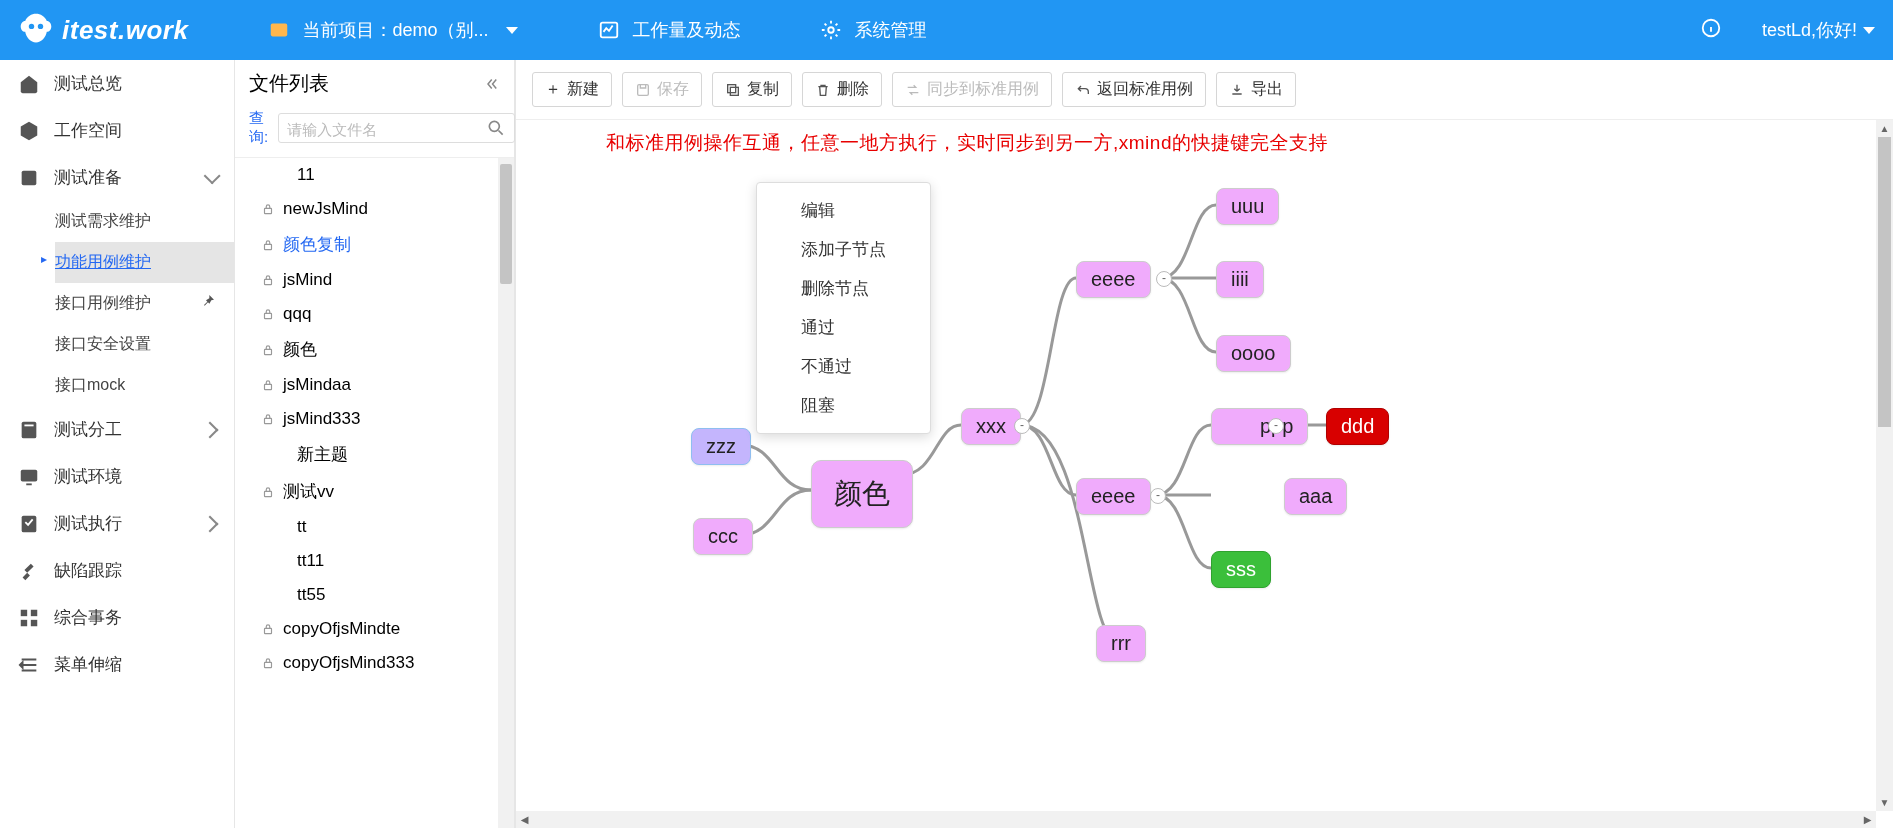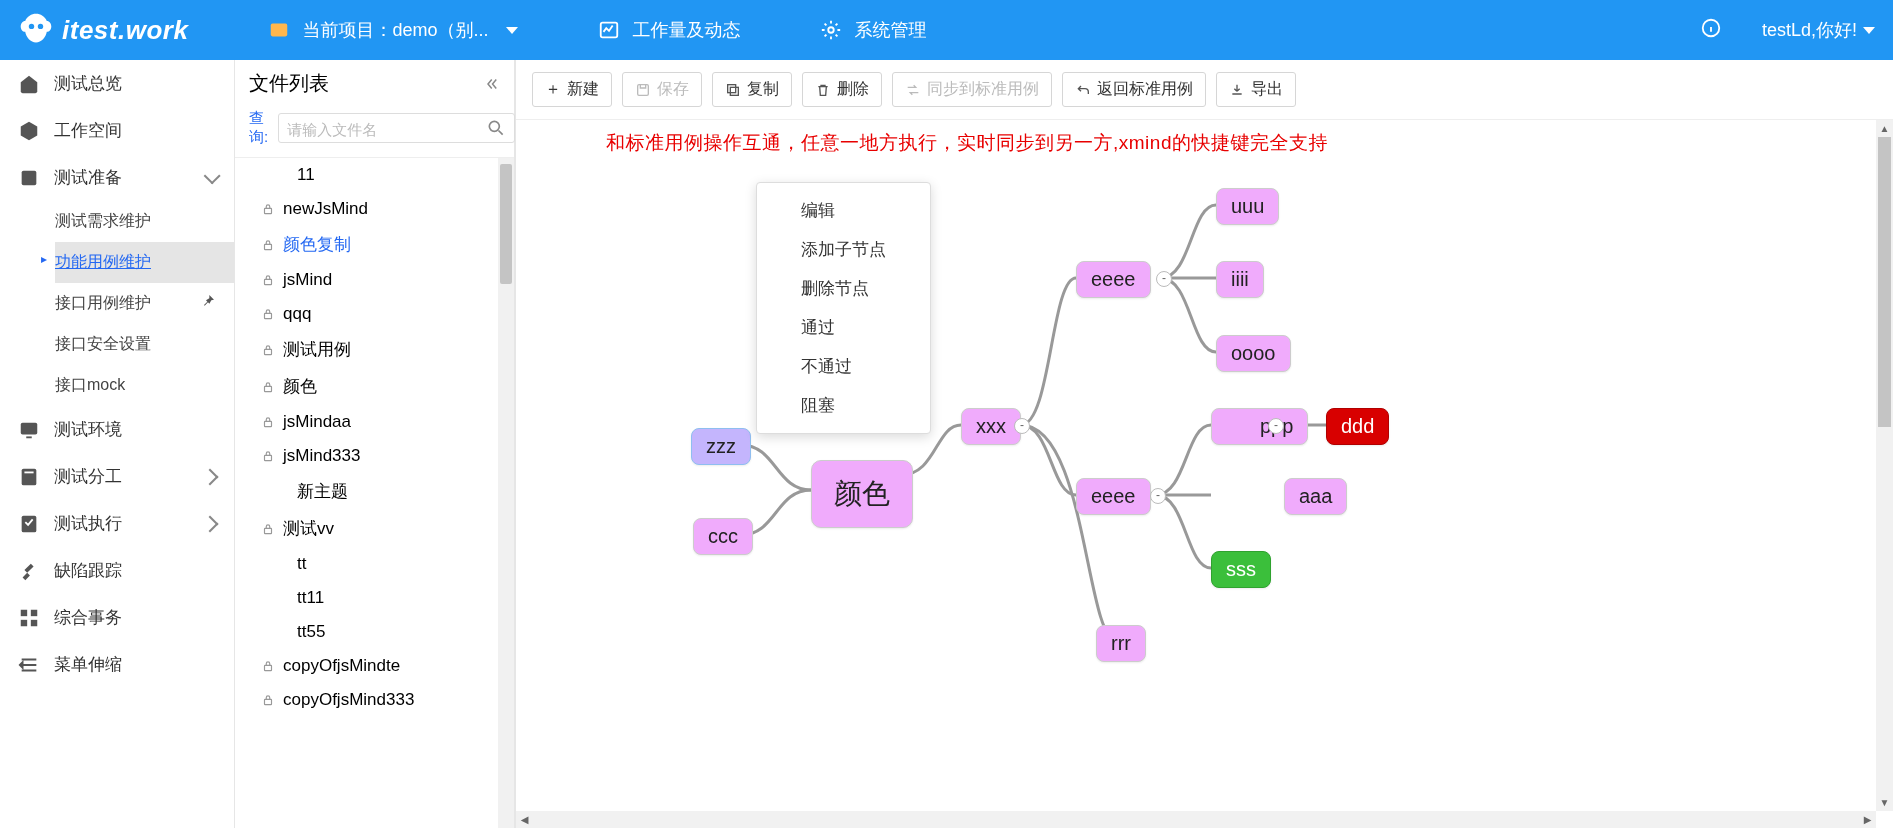"测试用例" div.file-item { html: <div> <svg> <rect></rect> <path></path> </svg> <span>测试用例</span> </div> -> none }
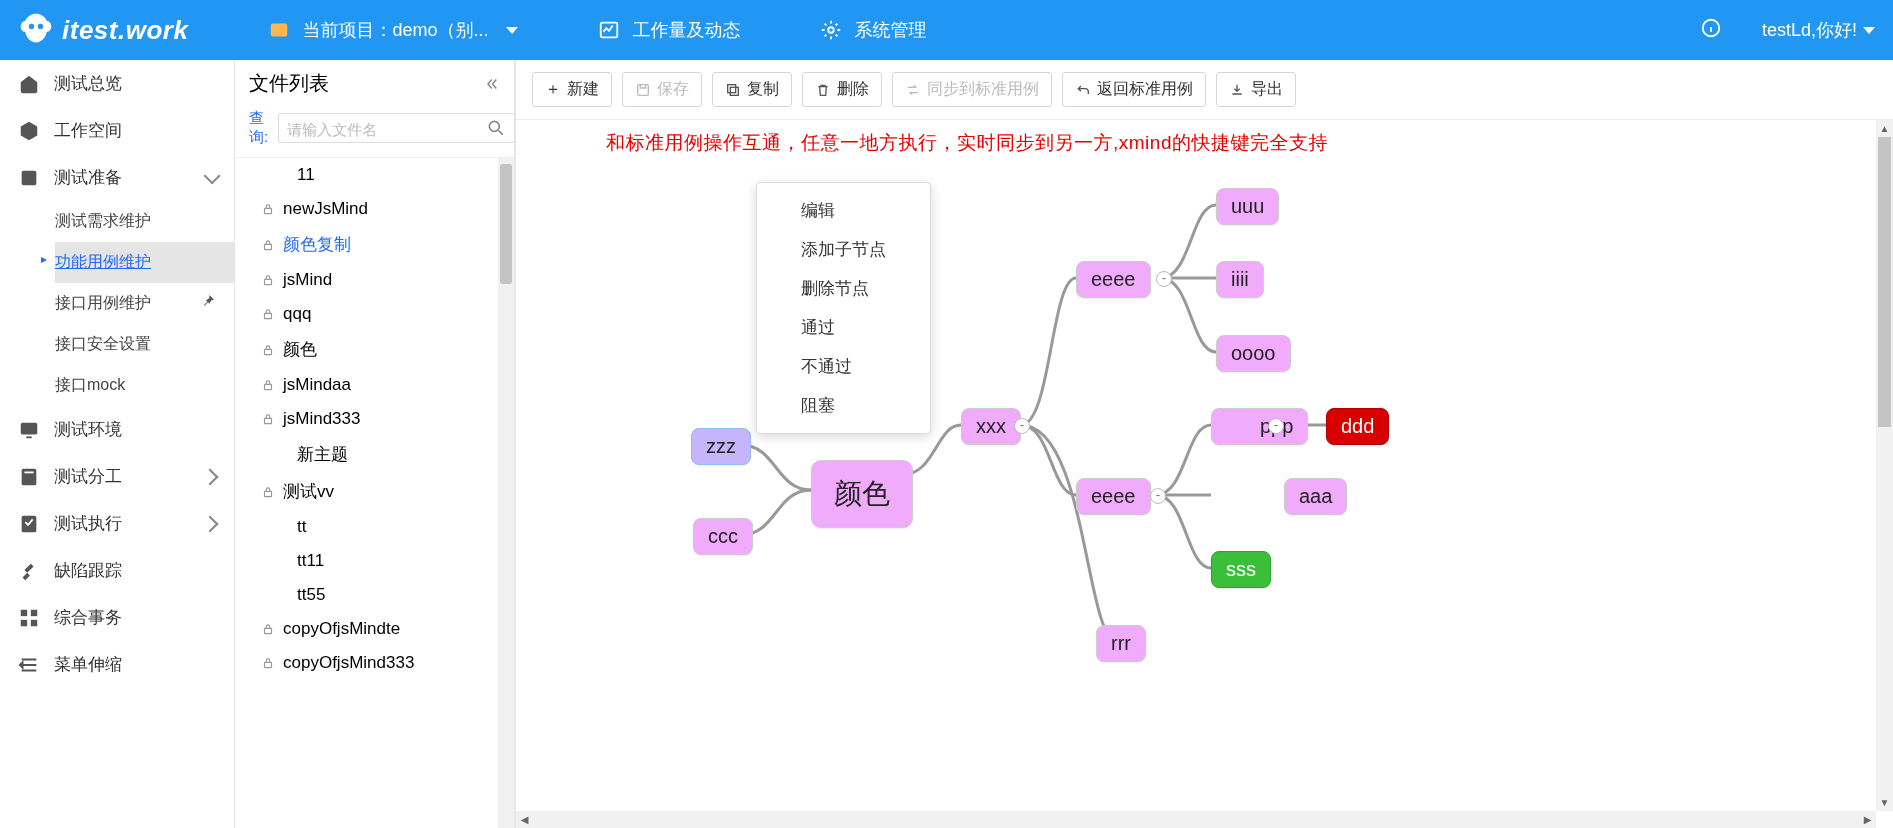"测试环境" div.nav-item { order: before "测试分工" -> after "测试分工" }
